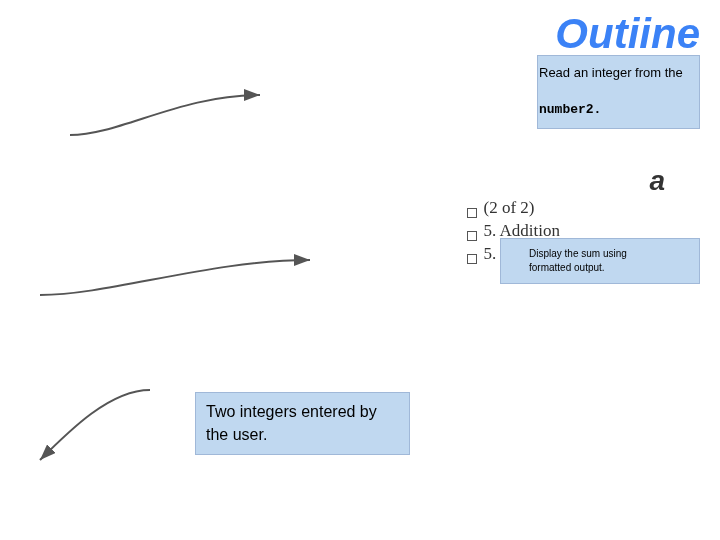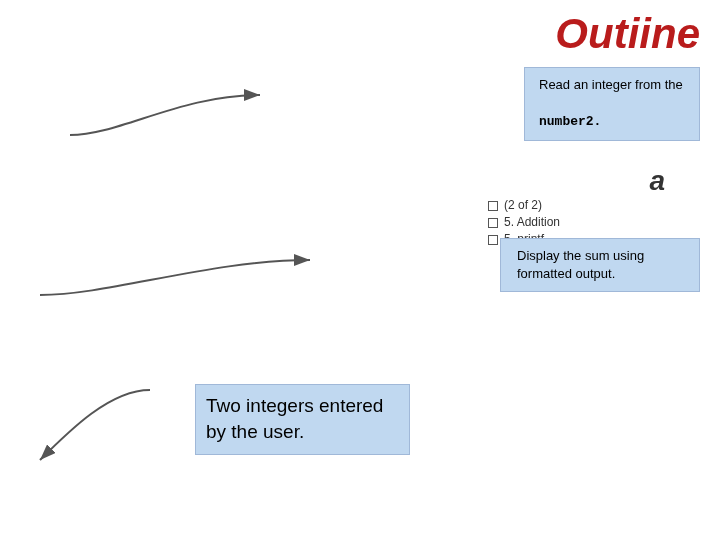"Outiine" .title-outline { color: #b91c1c -> #3b82f6 }
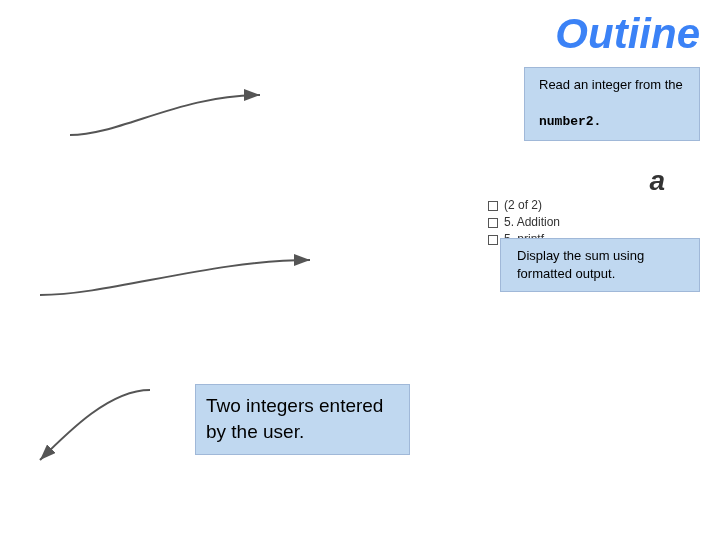"Read an integer from the" .info-box-top { margin-top: 12px -> none; padding: 8px 14px -> 8px 1px; width: 176px -> 163px }
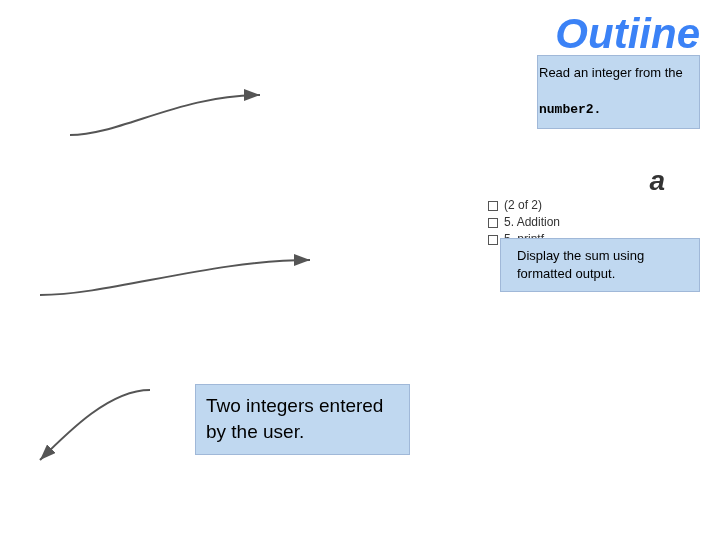"(2 of 2)" .bullet-list li { align-items: center -> flex-end; font-family: none -> Liberation Serif, serif; font-size: 12px -> 17px }
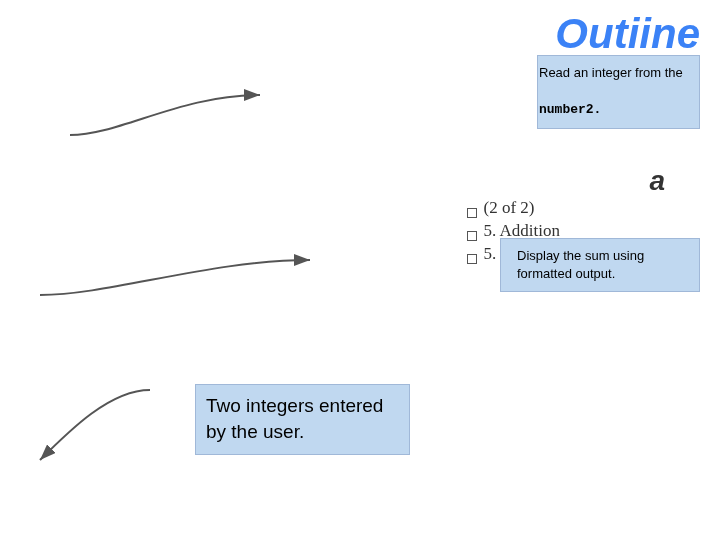"Display the sum using formatted" .display-sum-box { font-size: 13px -> 10px; padding: 8px 16px -> 8px 28px }
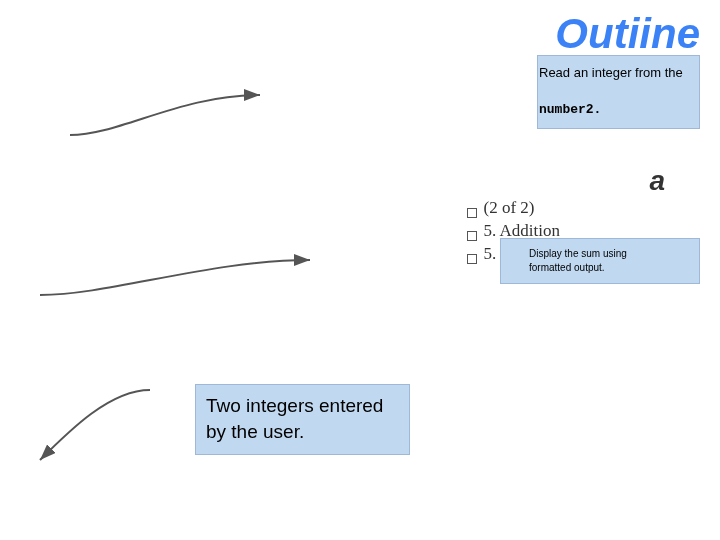"Two integers entered by the" .two-integers-box { font-size: 19px -> 16px }
